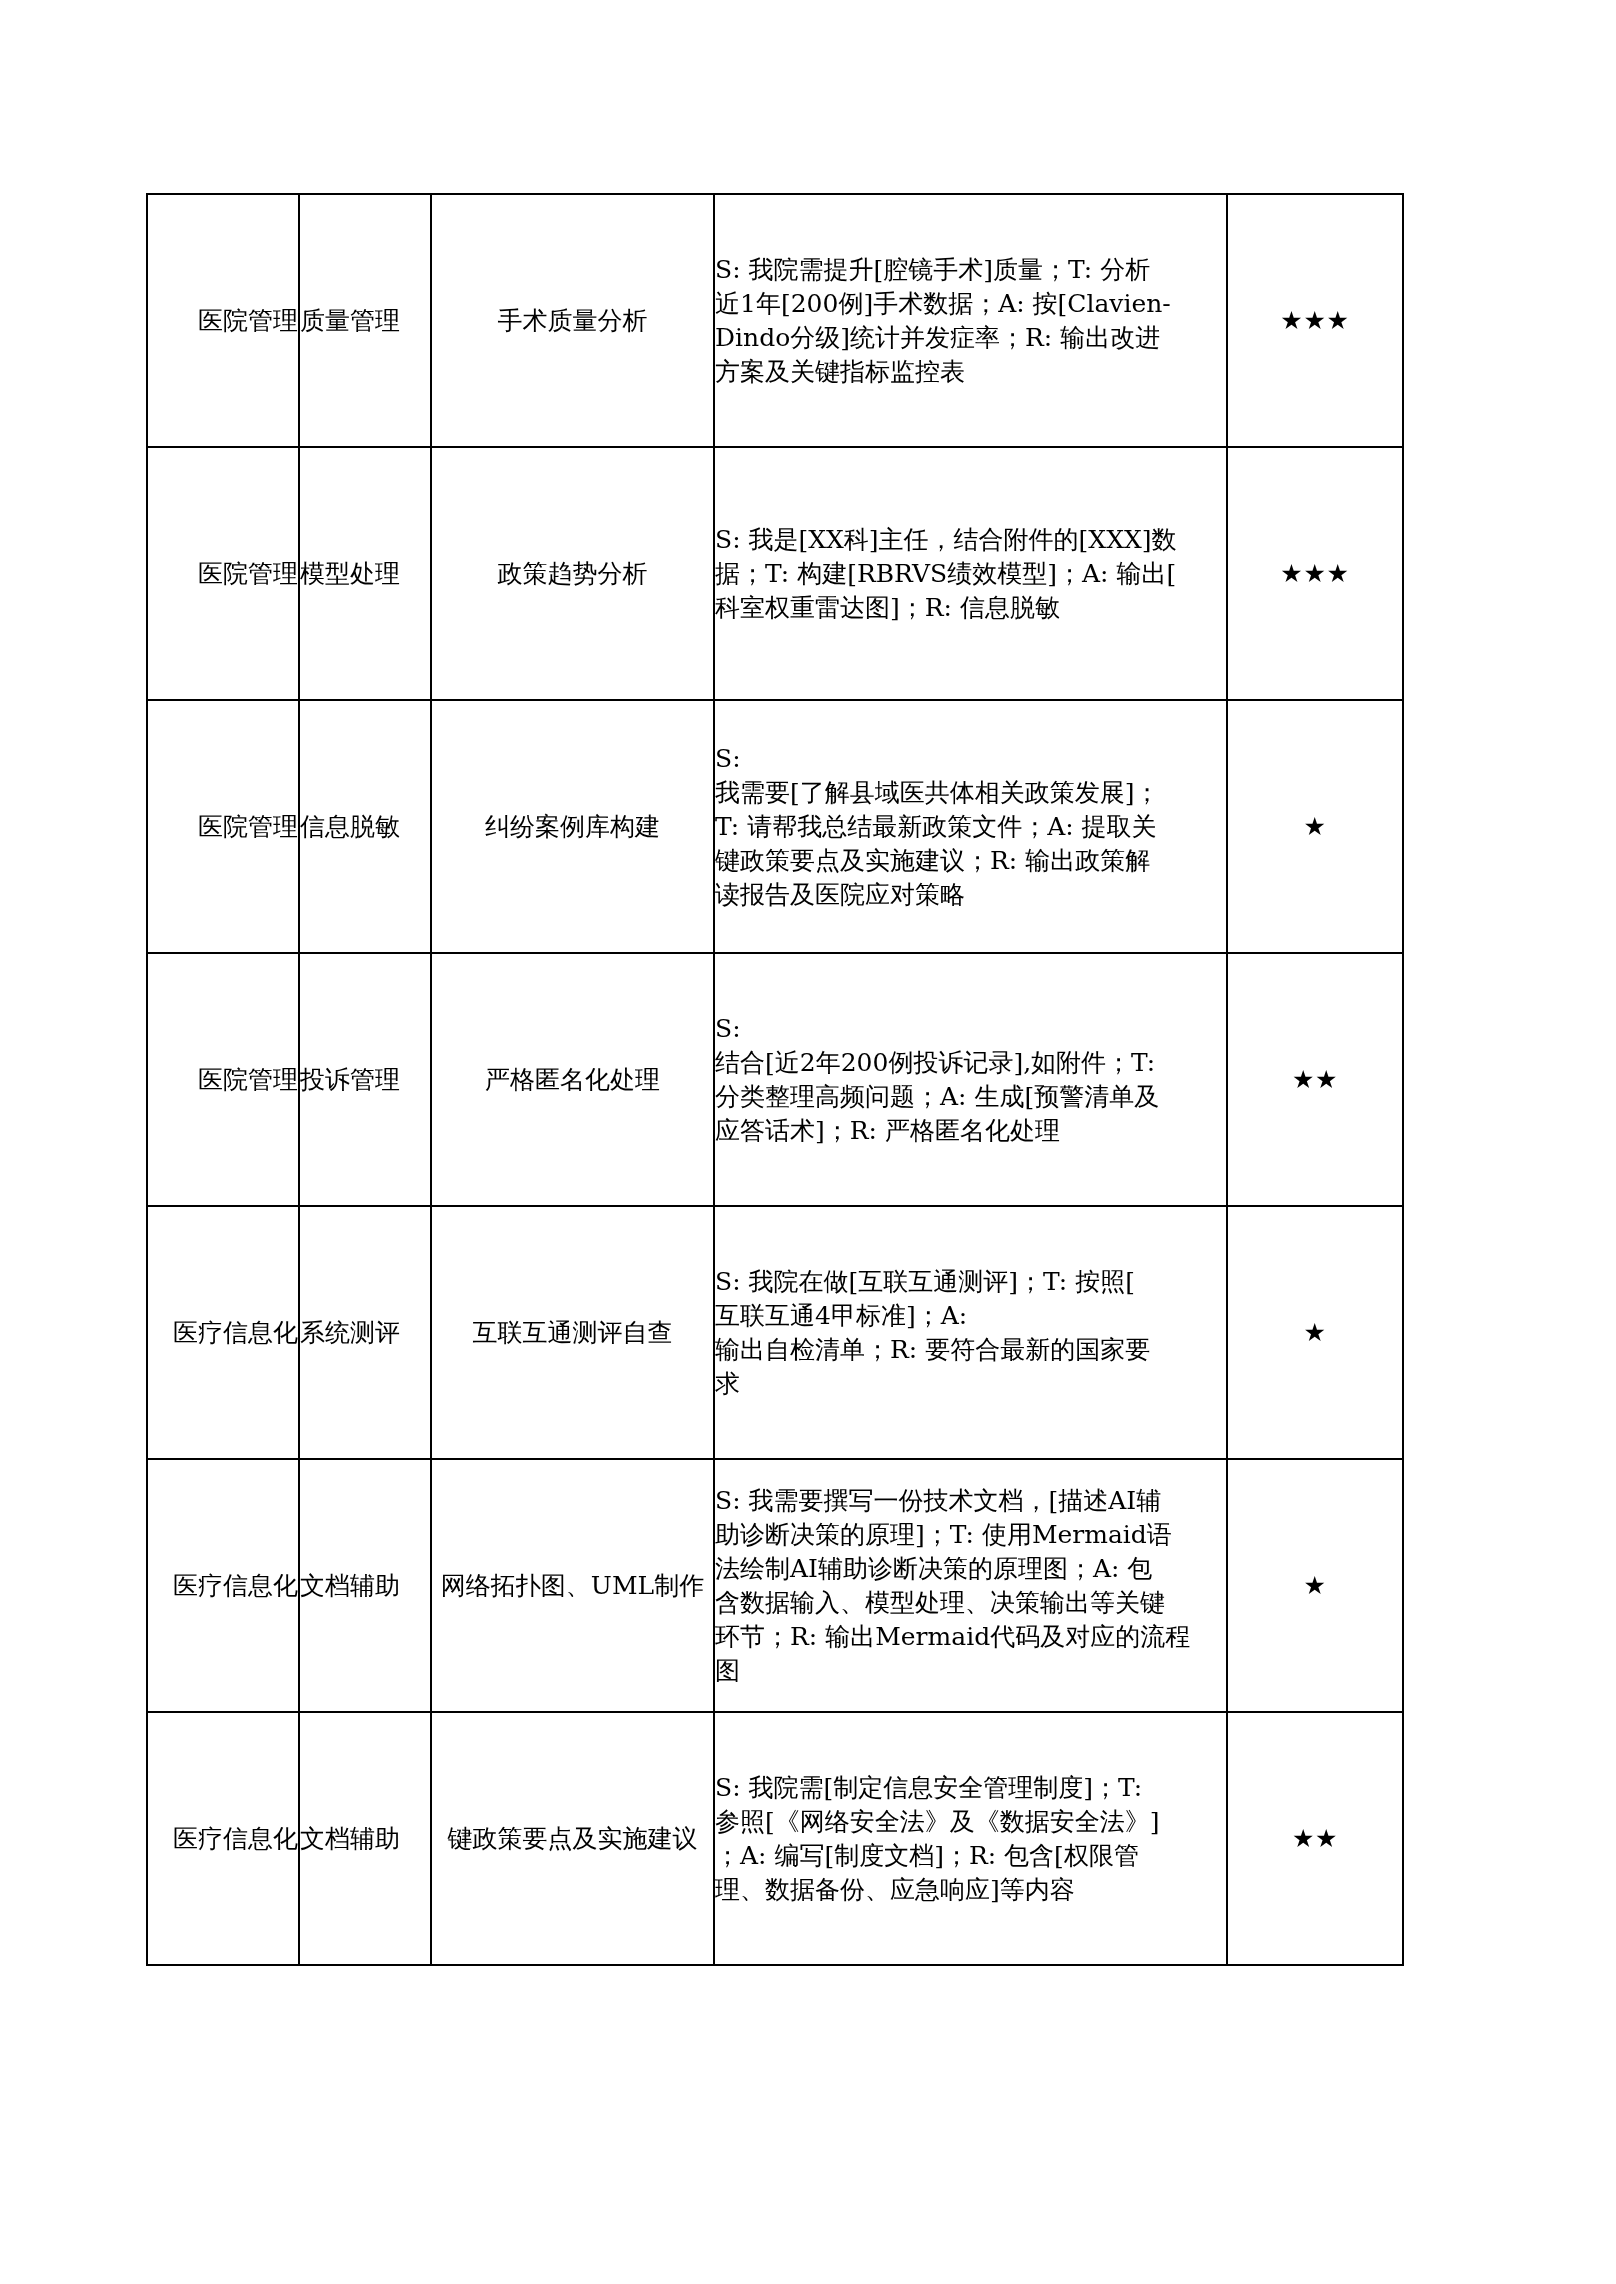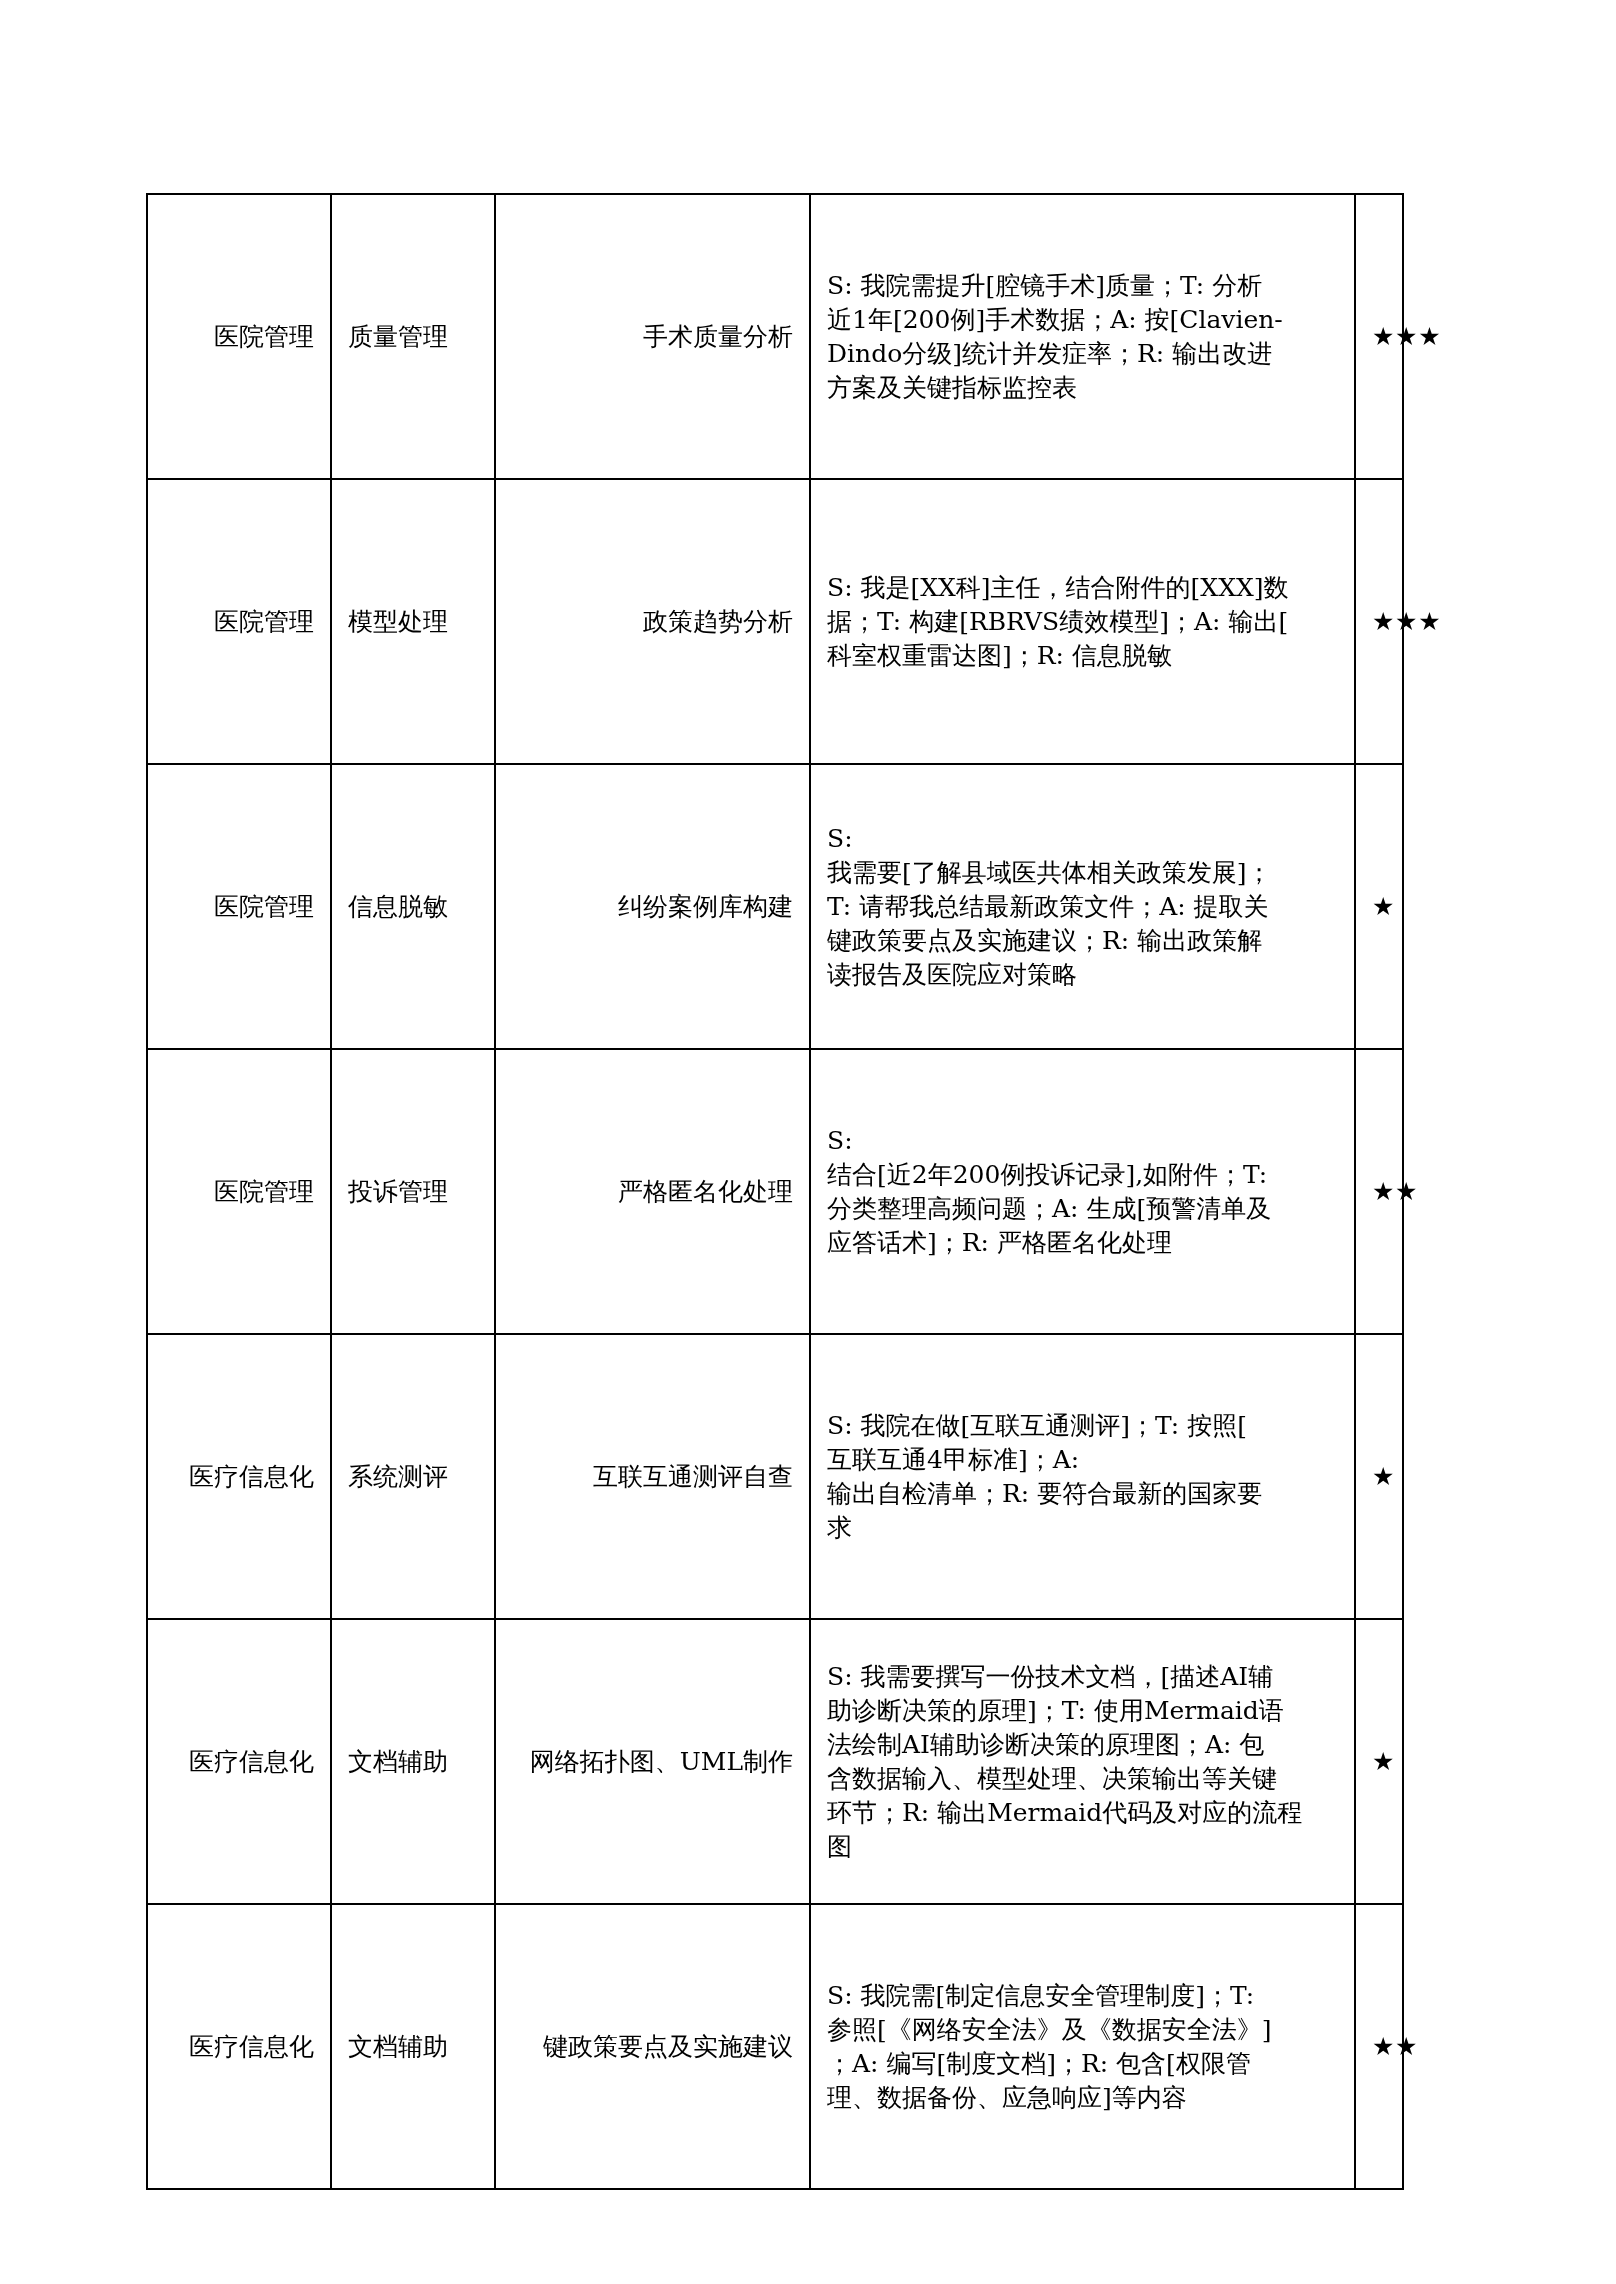"S: 我院需提升[腔镜手术]质量；T: 分析" table.sheet td { padding: 16px -> 0 }
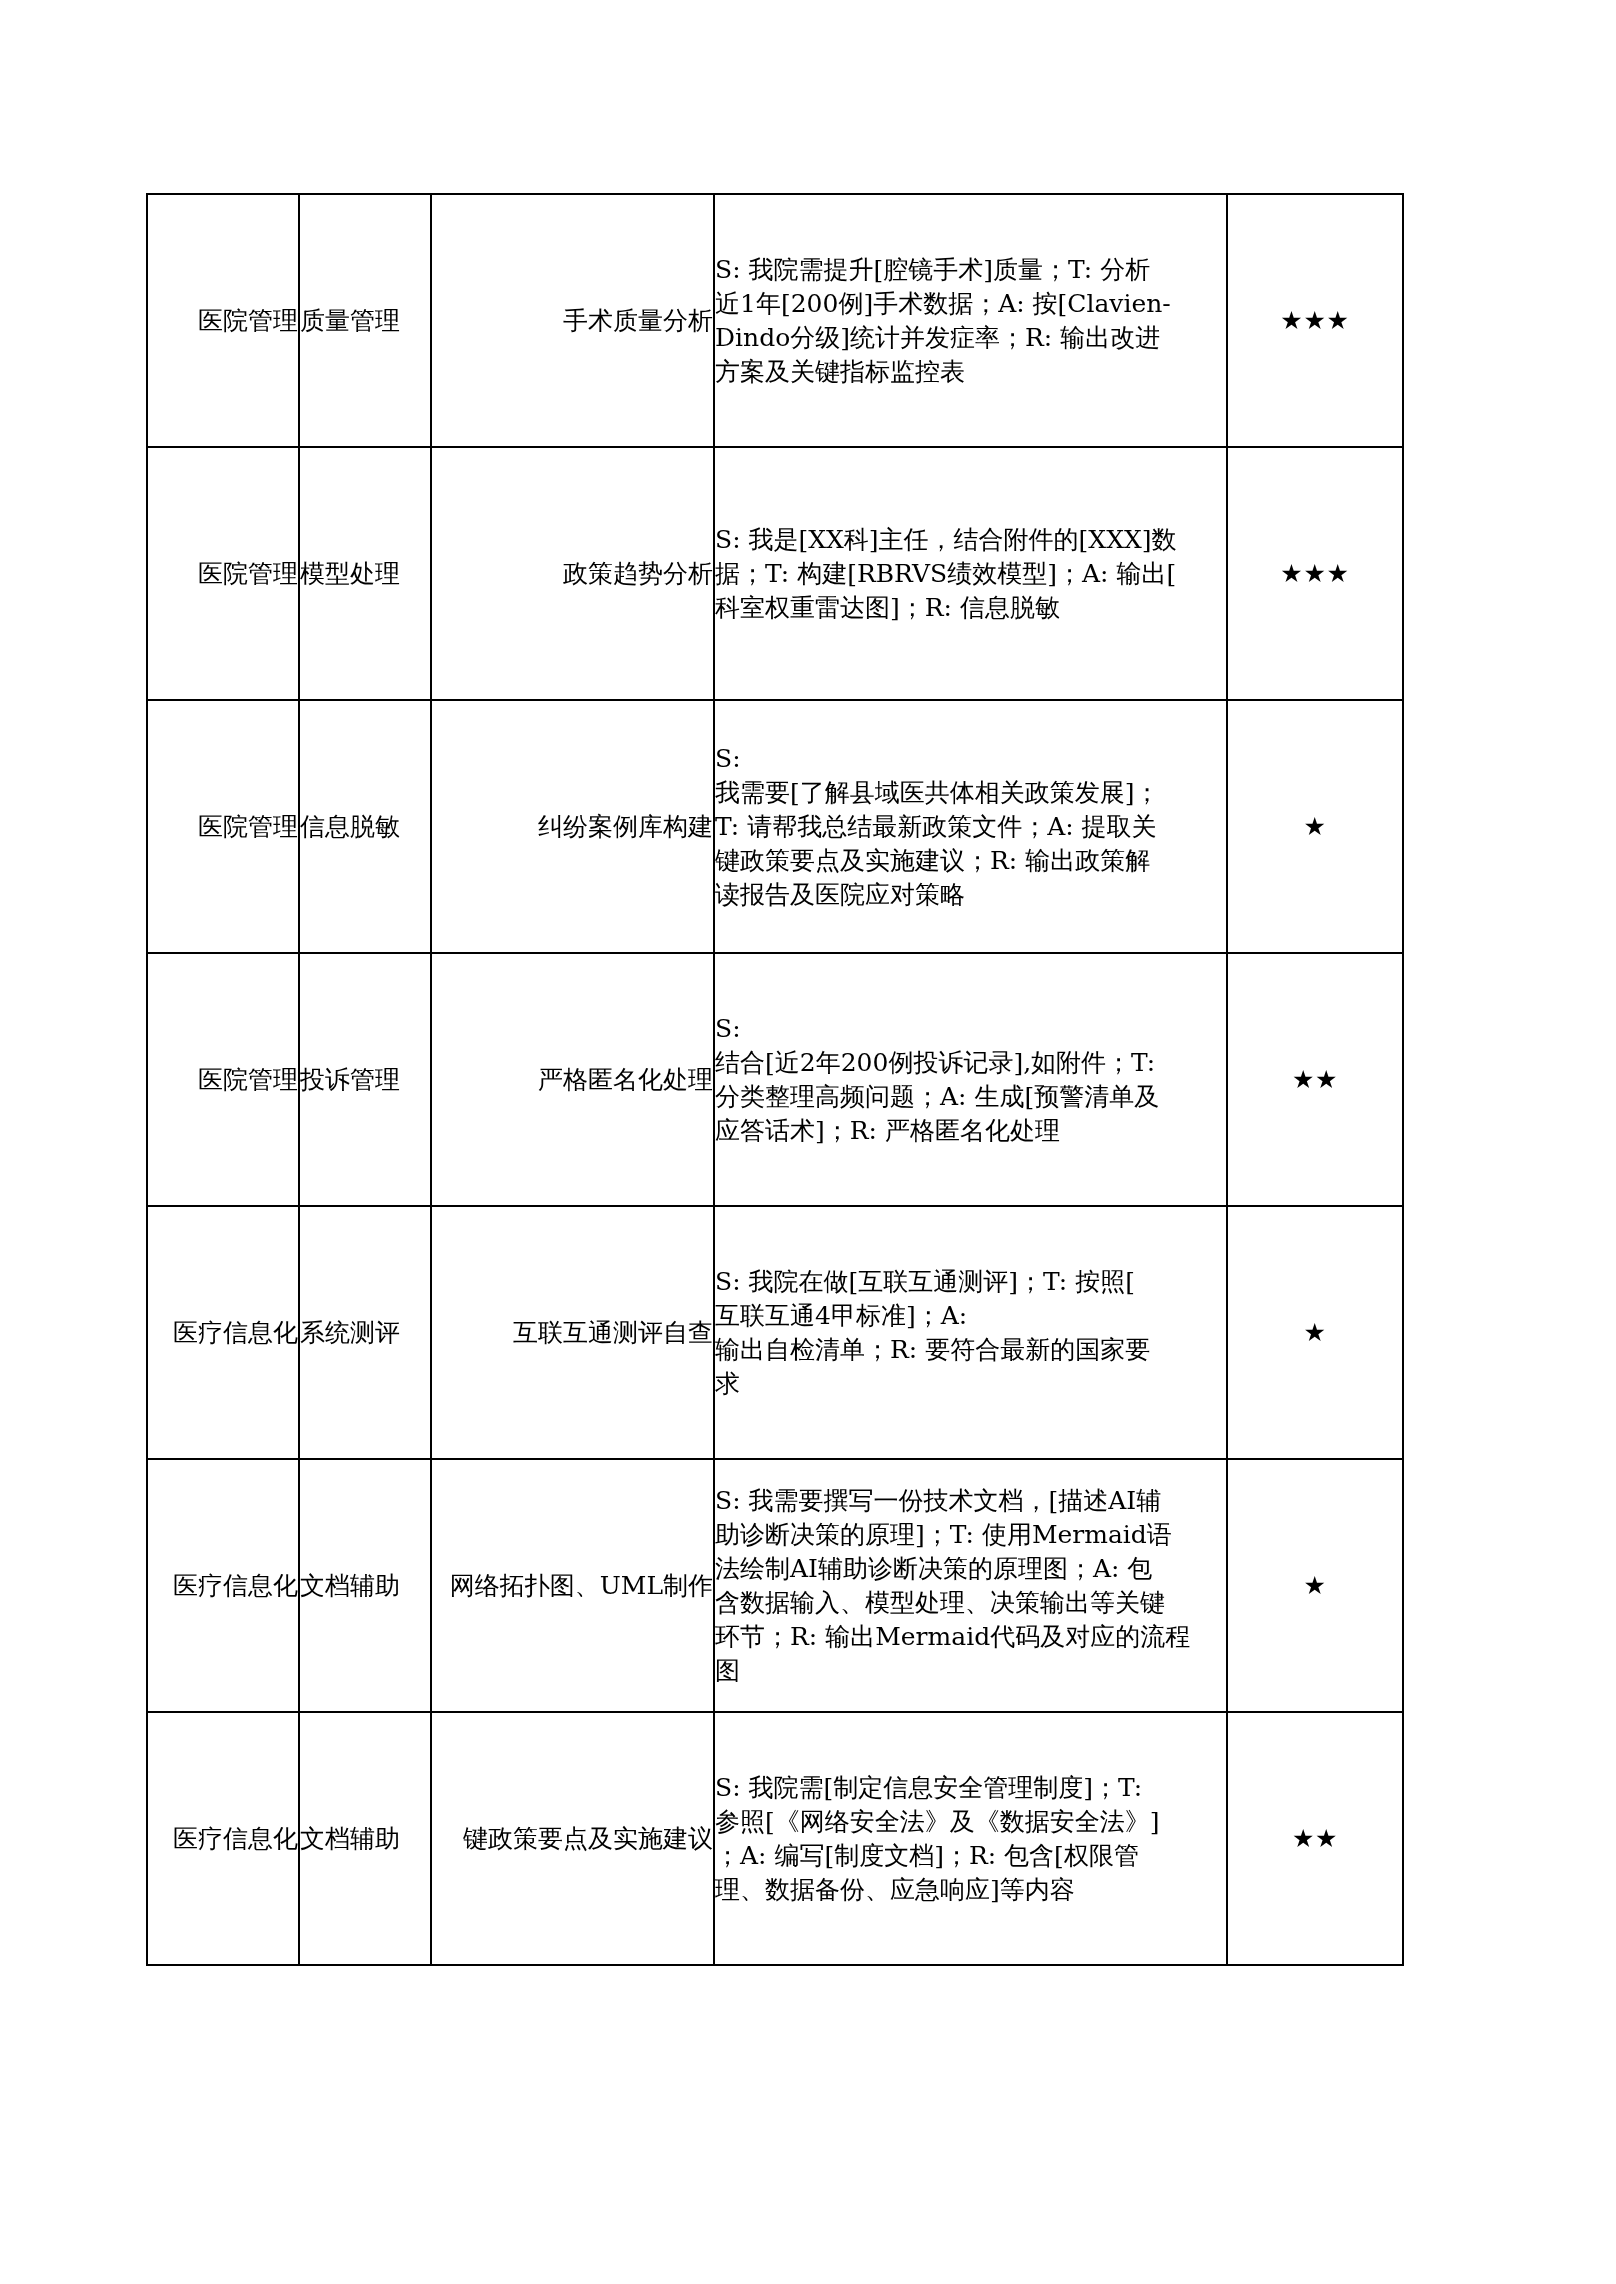"手术质量分析" td.c-scene { text-align: right -> center }
